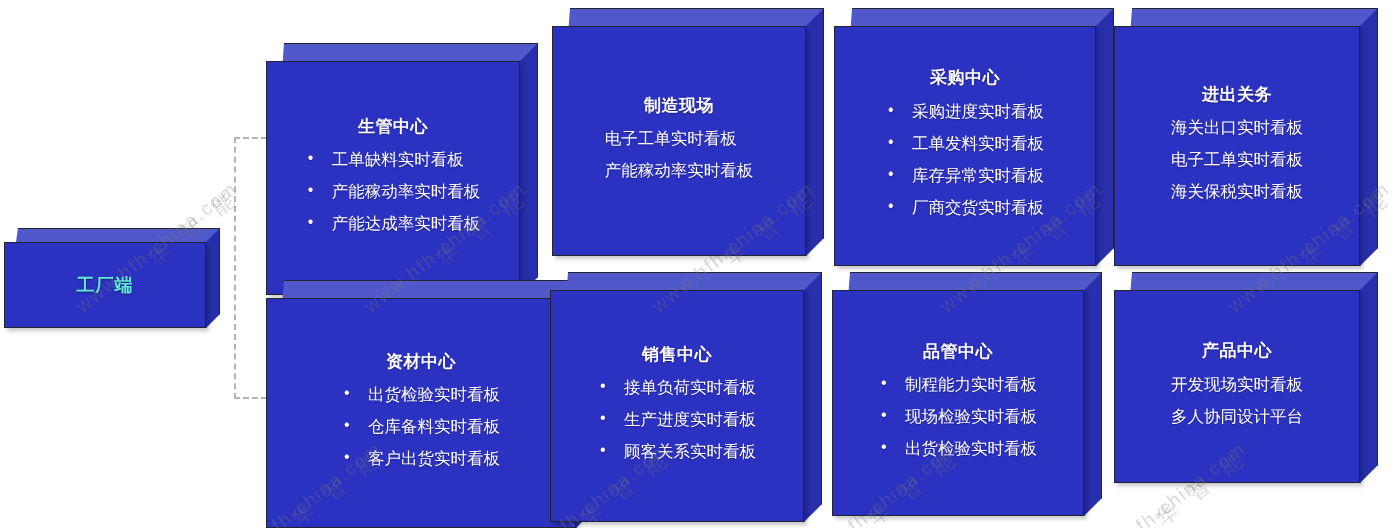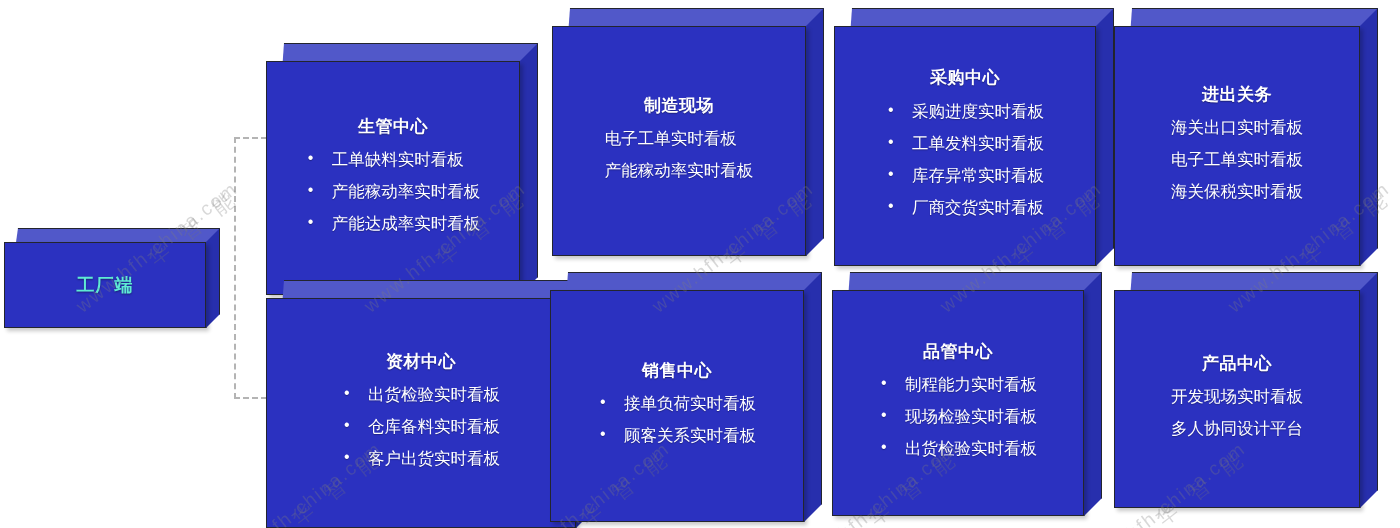"产品中心" div.cube { height: 236px -> 211px }
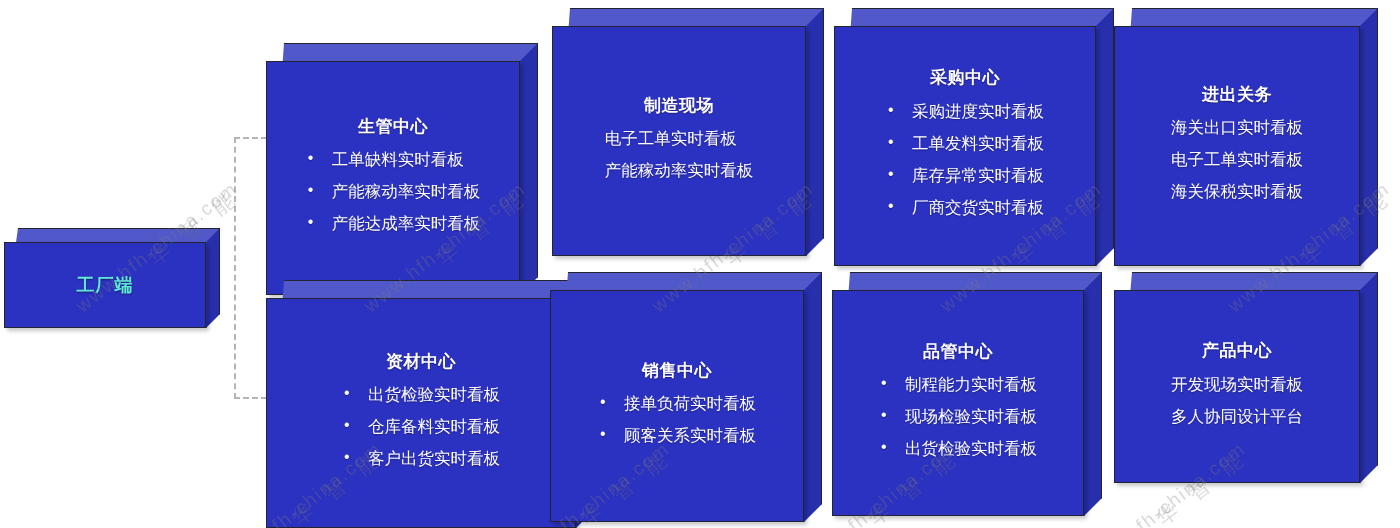"生产进度实时看板" li { html: none -> <li>生产进度实时看板</li> }
